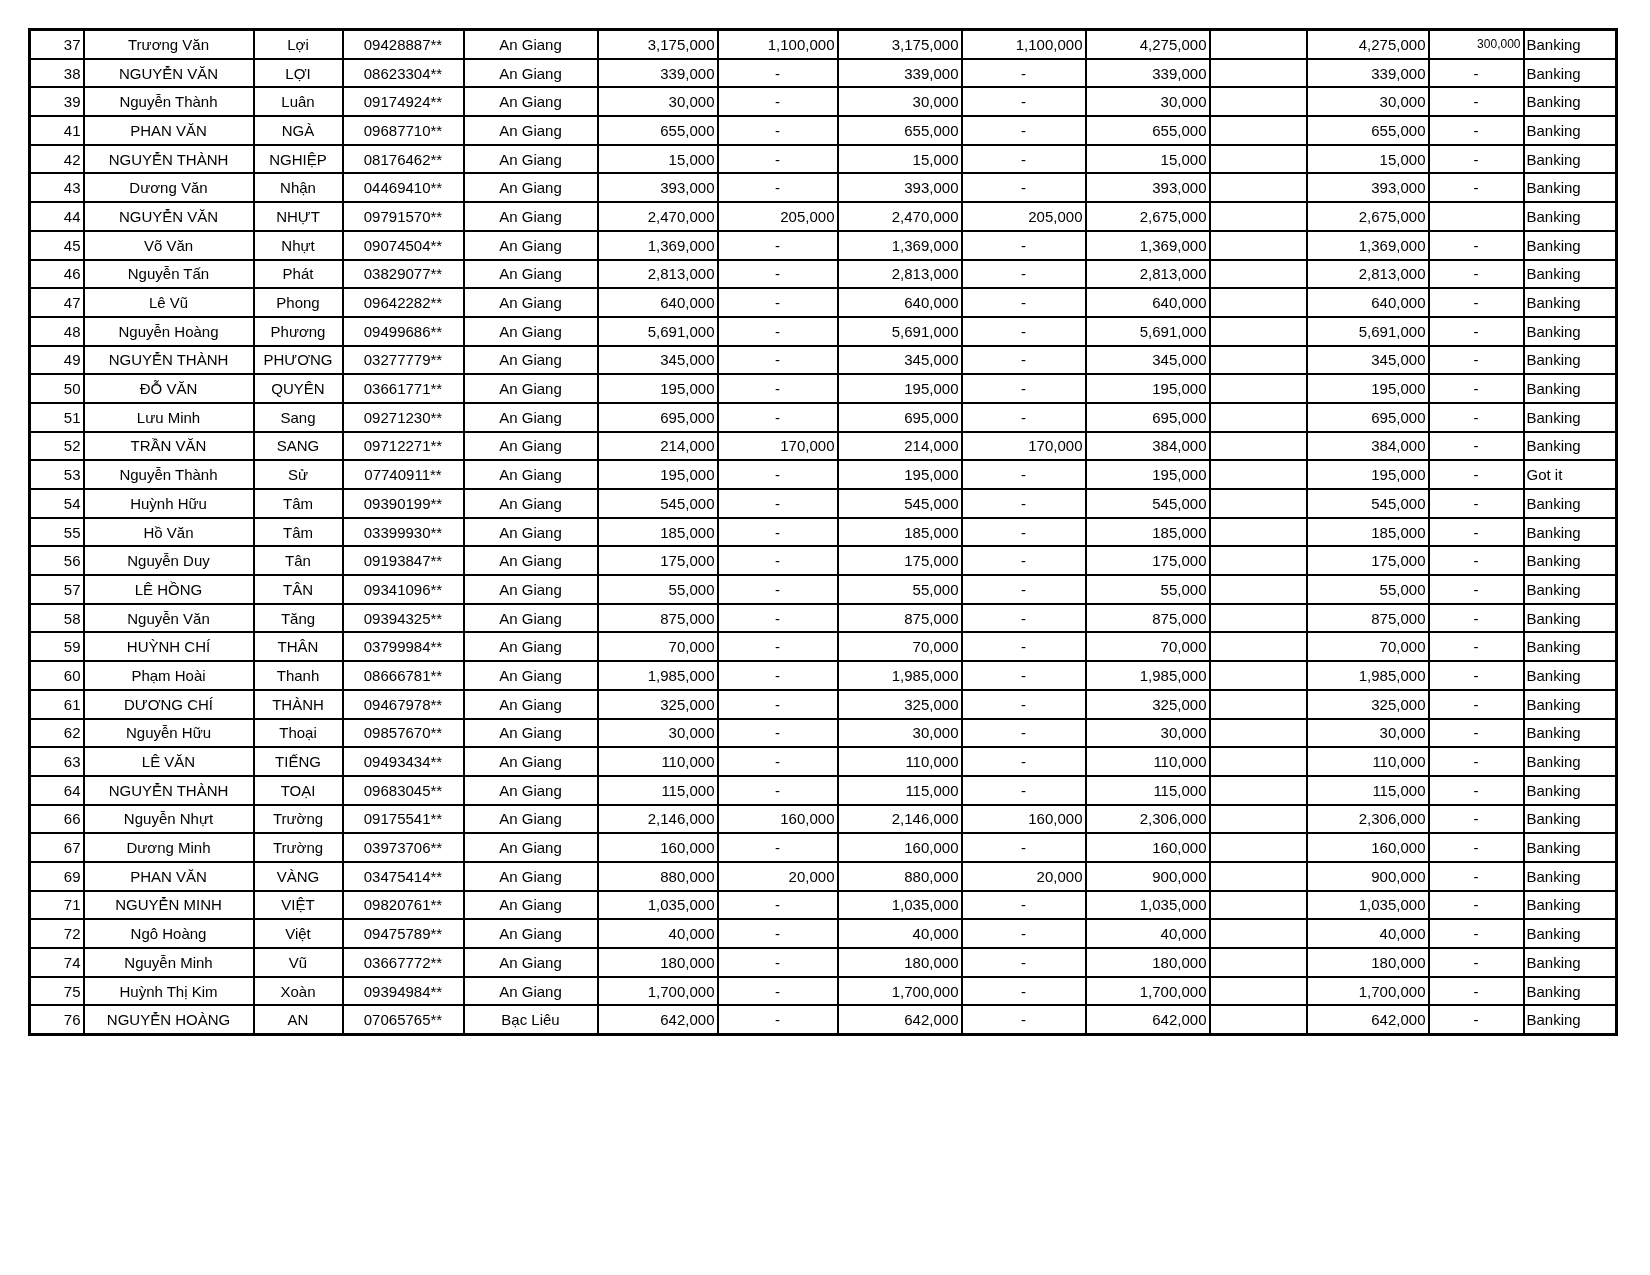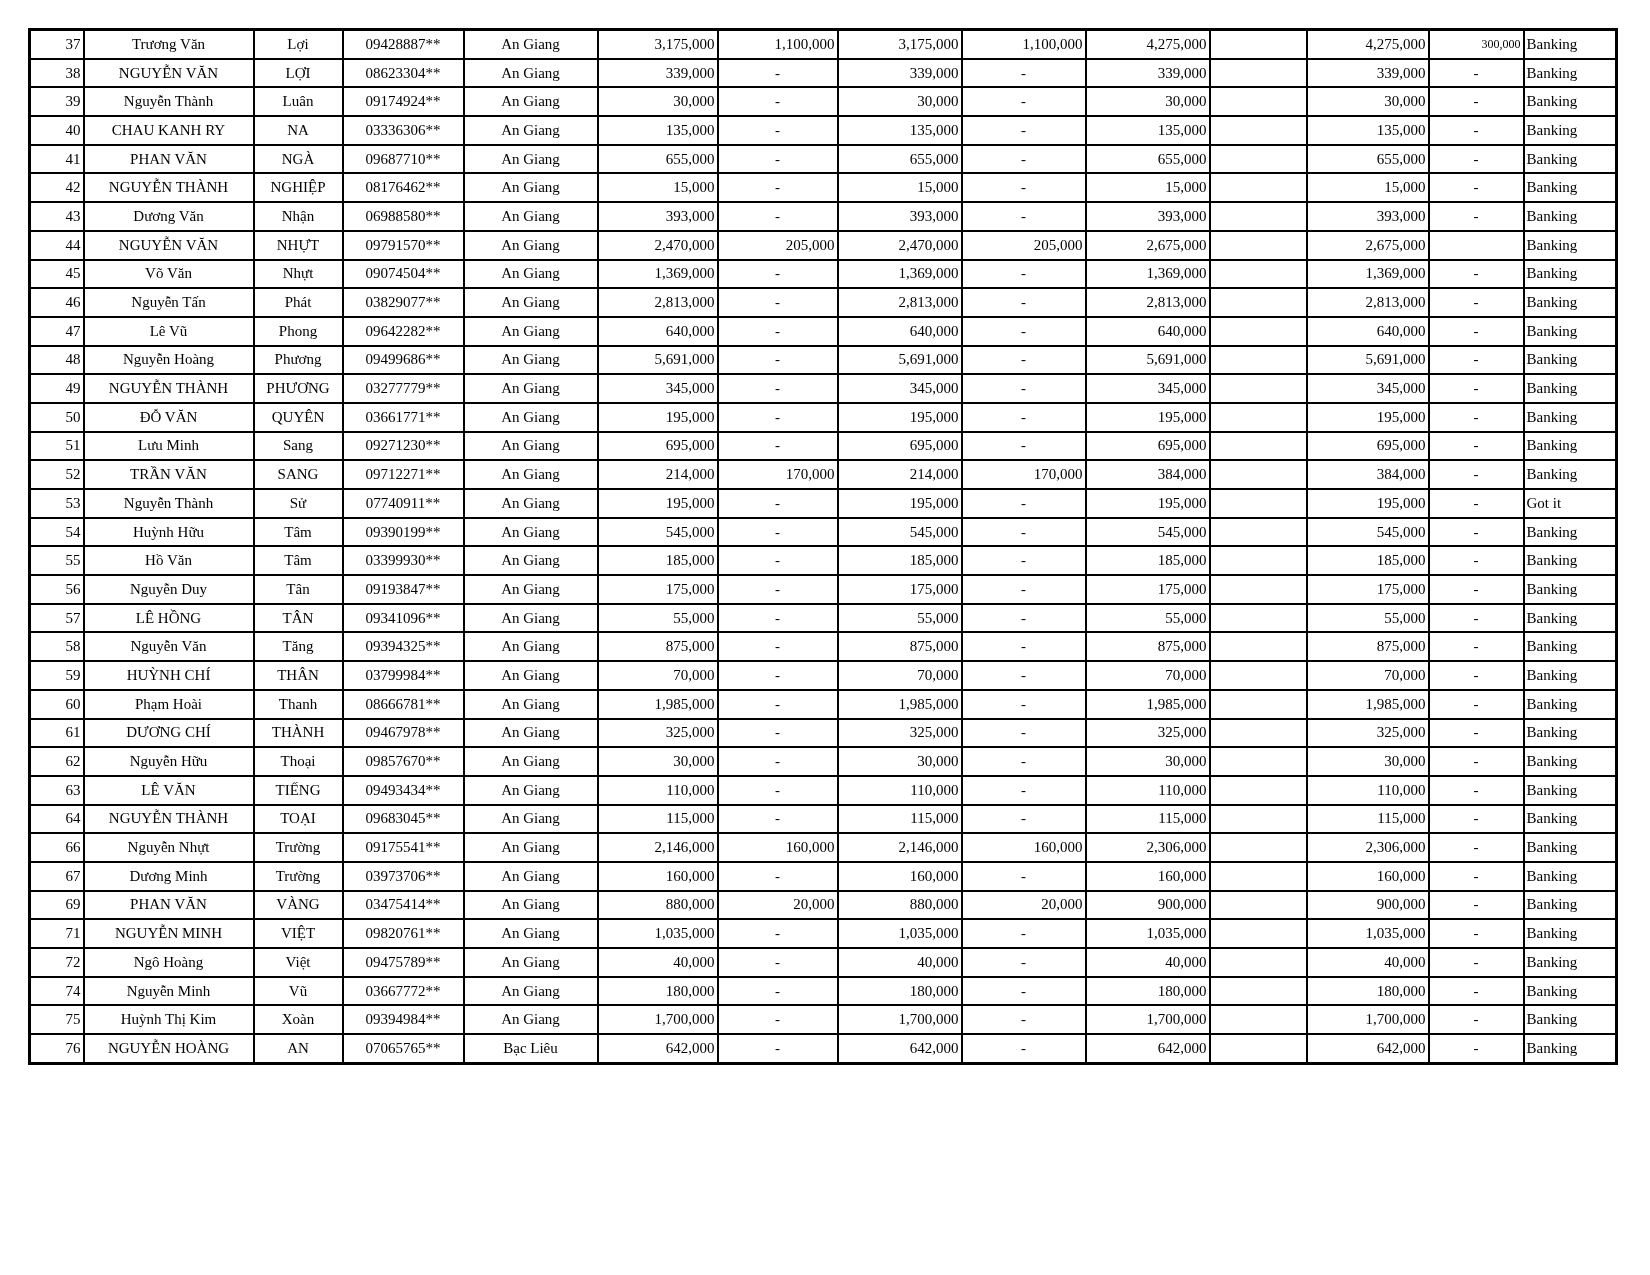"37" .page { font-family: Liberation Serif, serif -> Liberation Sans, sans-serif }
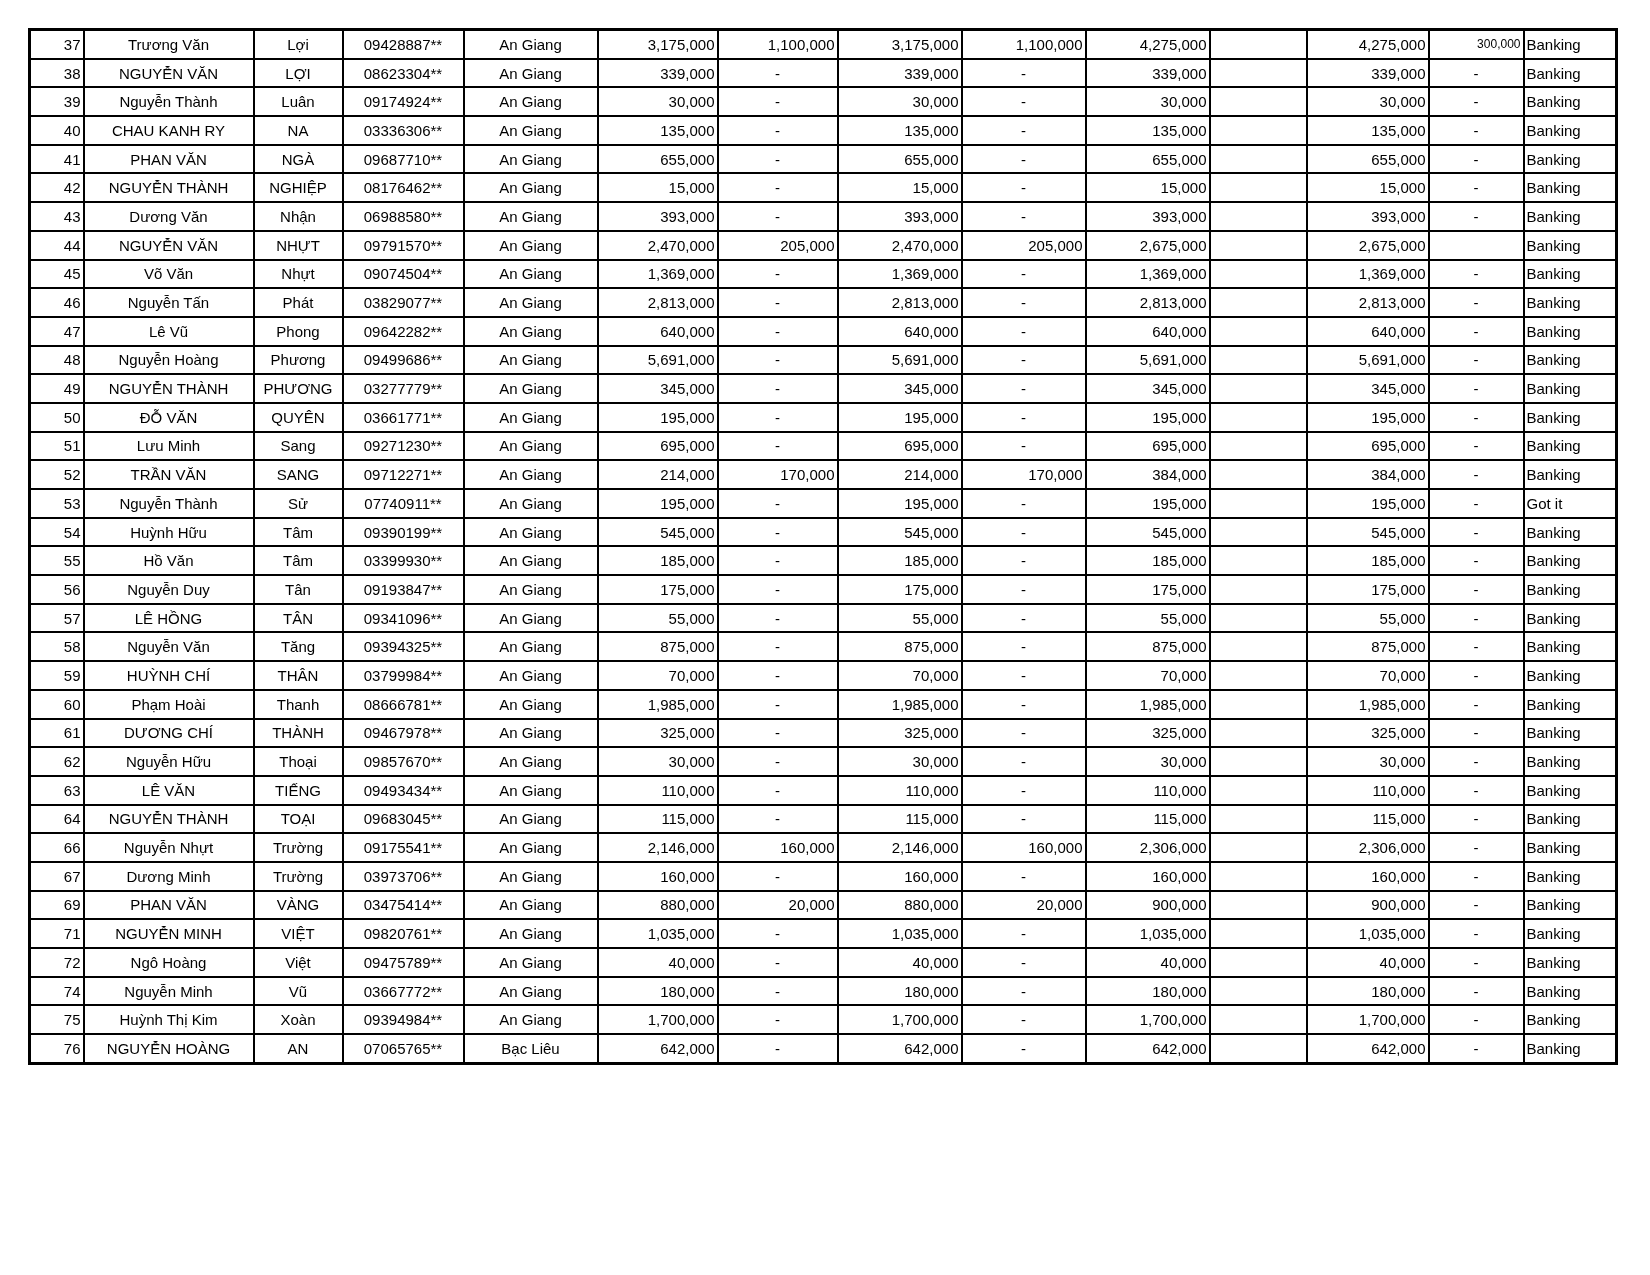"40" tr { html: <tr> <td>40</td> <td>CHAU KANH RY</td> <td>NA</td> <td>03336306**</td> <td>An Giang</td> <td>135,000</td> <td>-</td> <td>135,000</td> <td>-</td> <td>135,000</td> <td></td> <td>135,000</td> <td>-</td> <td>Banking</td> </tr> -> none }
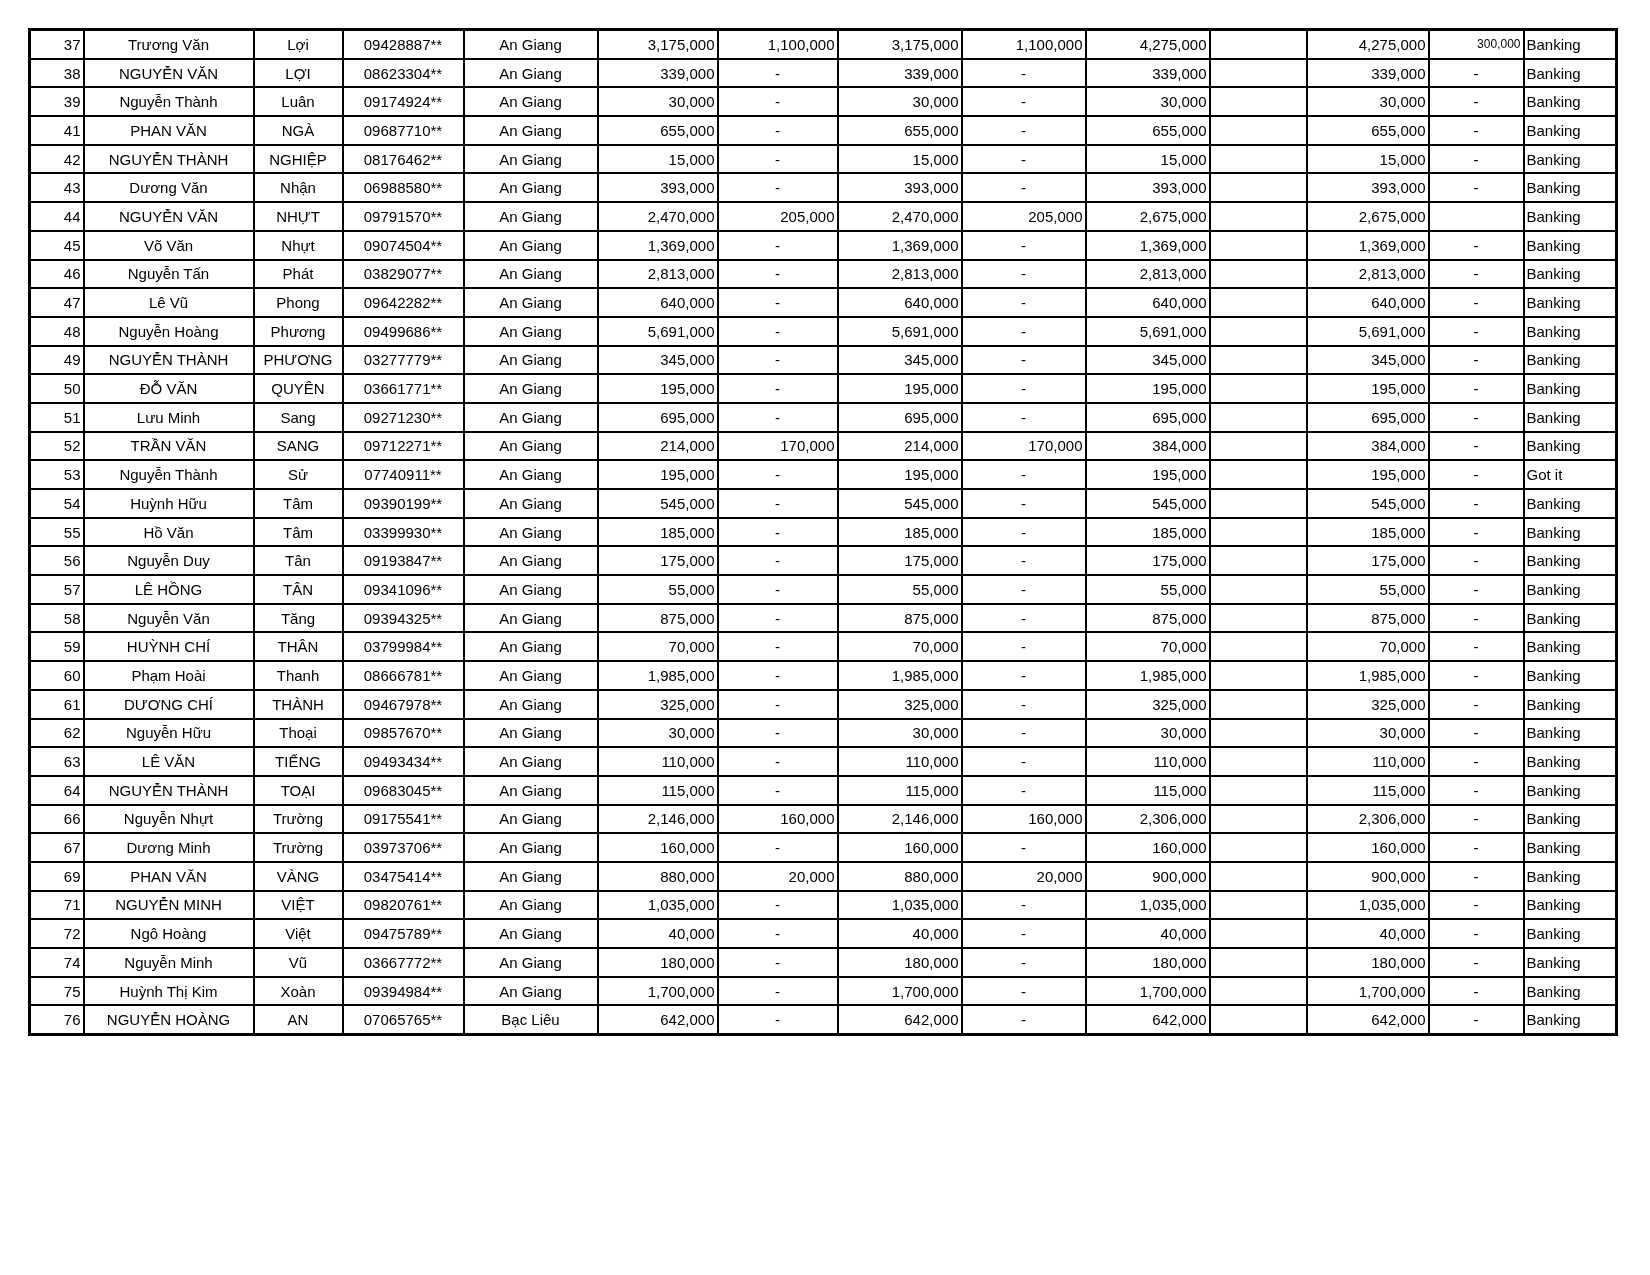"06988580**" td.c4 { text: 06988580 -> 04469410 }
